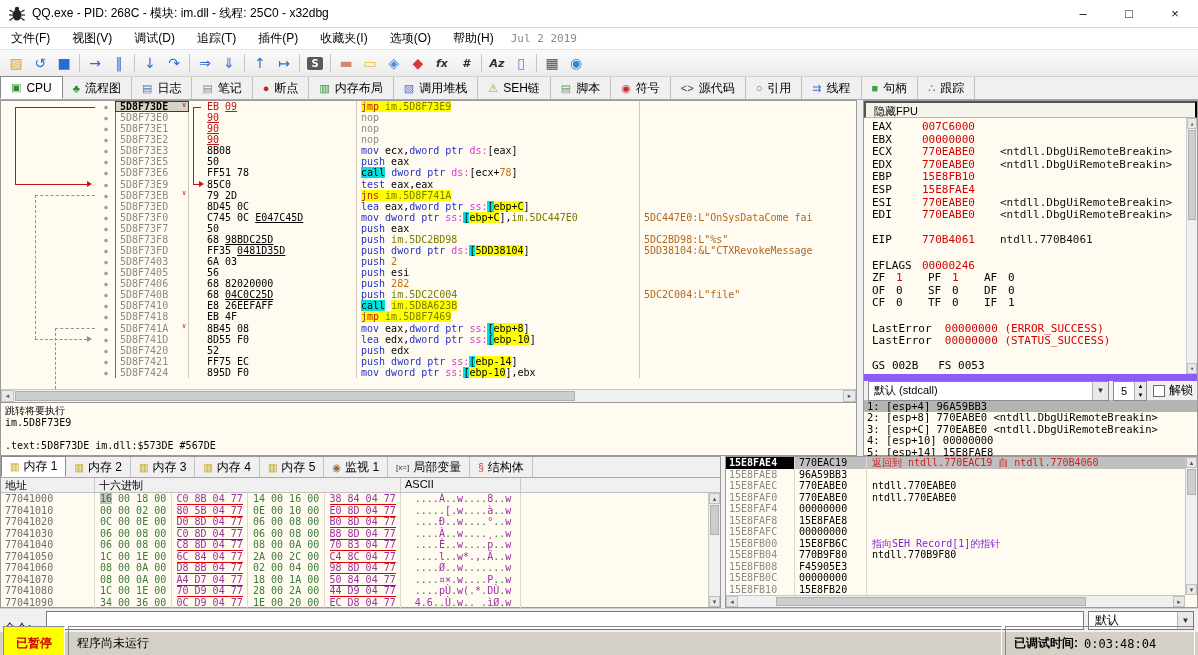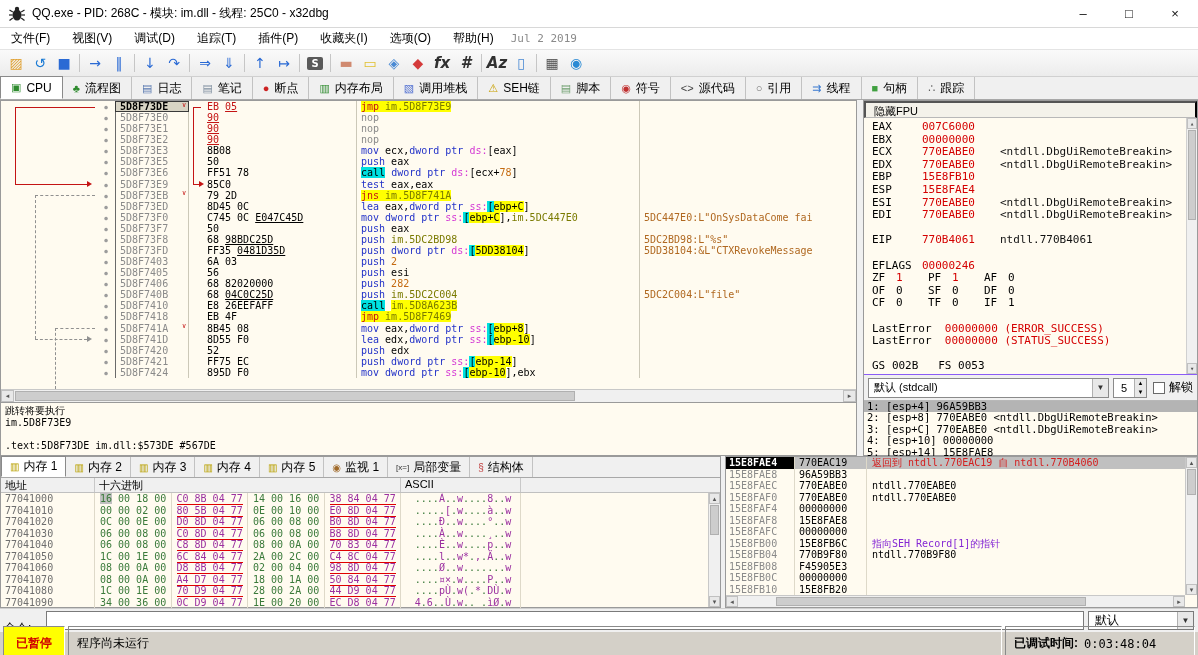"fx" .tb.txt { font-size: 15px -> 11px }
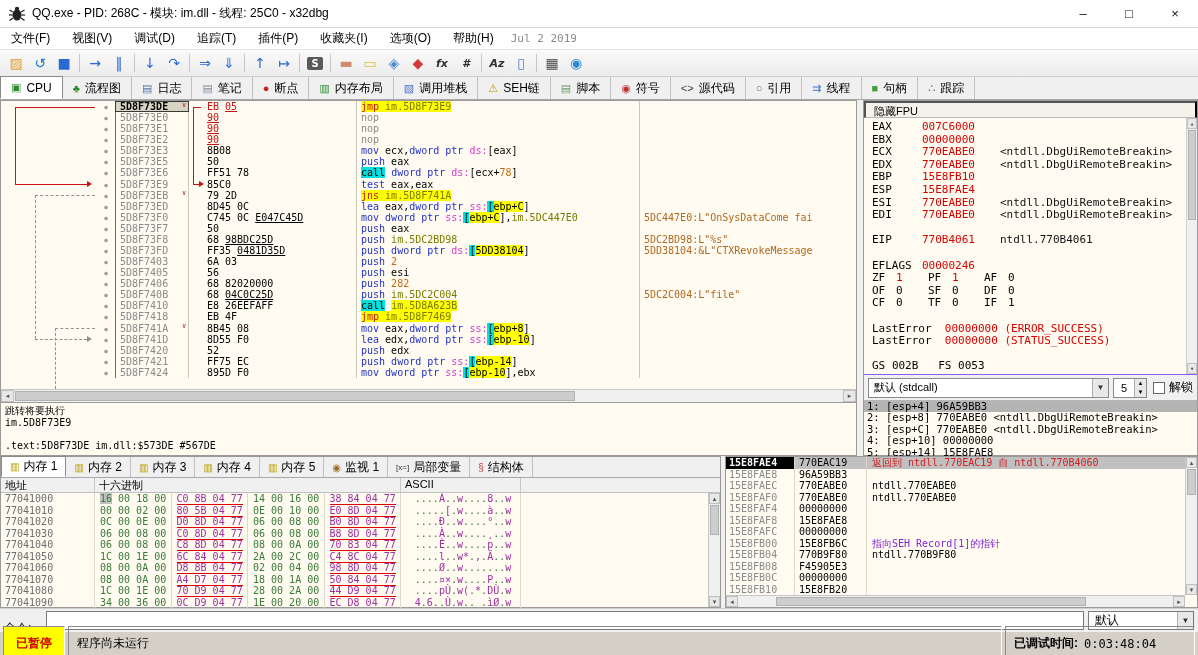"05" span.rd { text: 05 -> 09 }
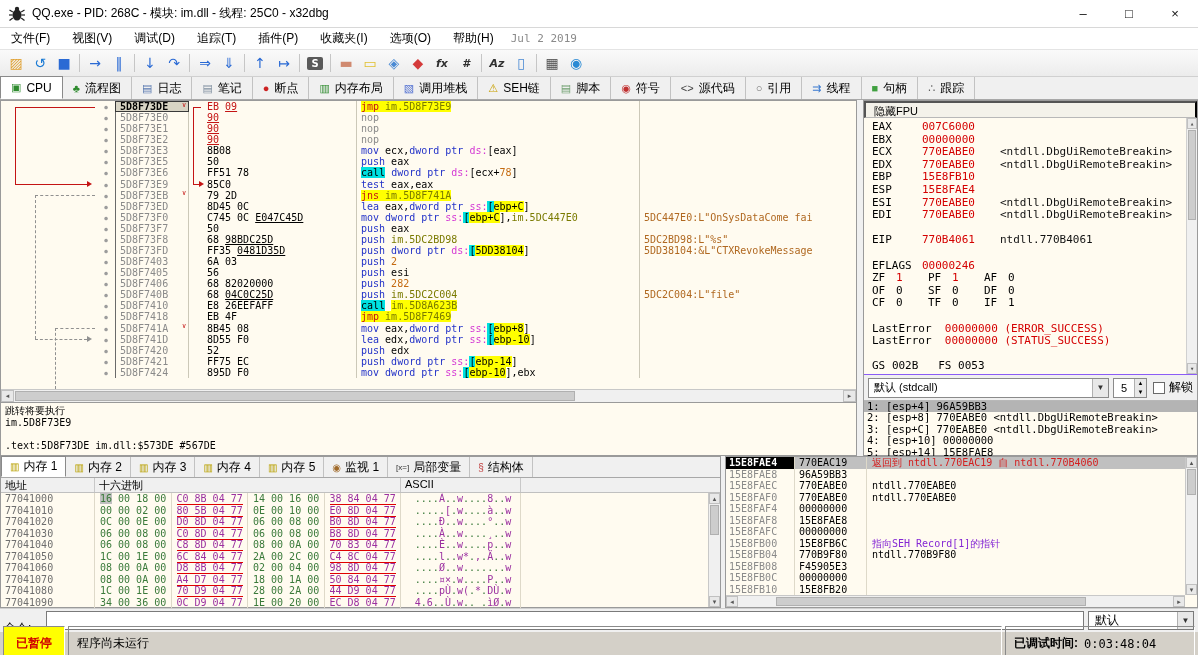"默认 (stdcall)" #conv-row { border-top: 1px solid #8b5cf6 -> 7px solid #8b5cf6 }
